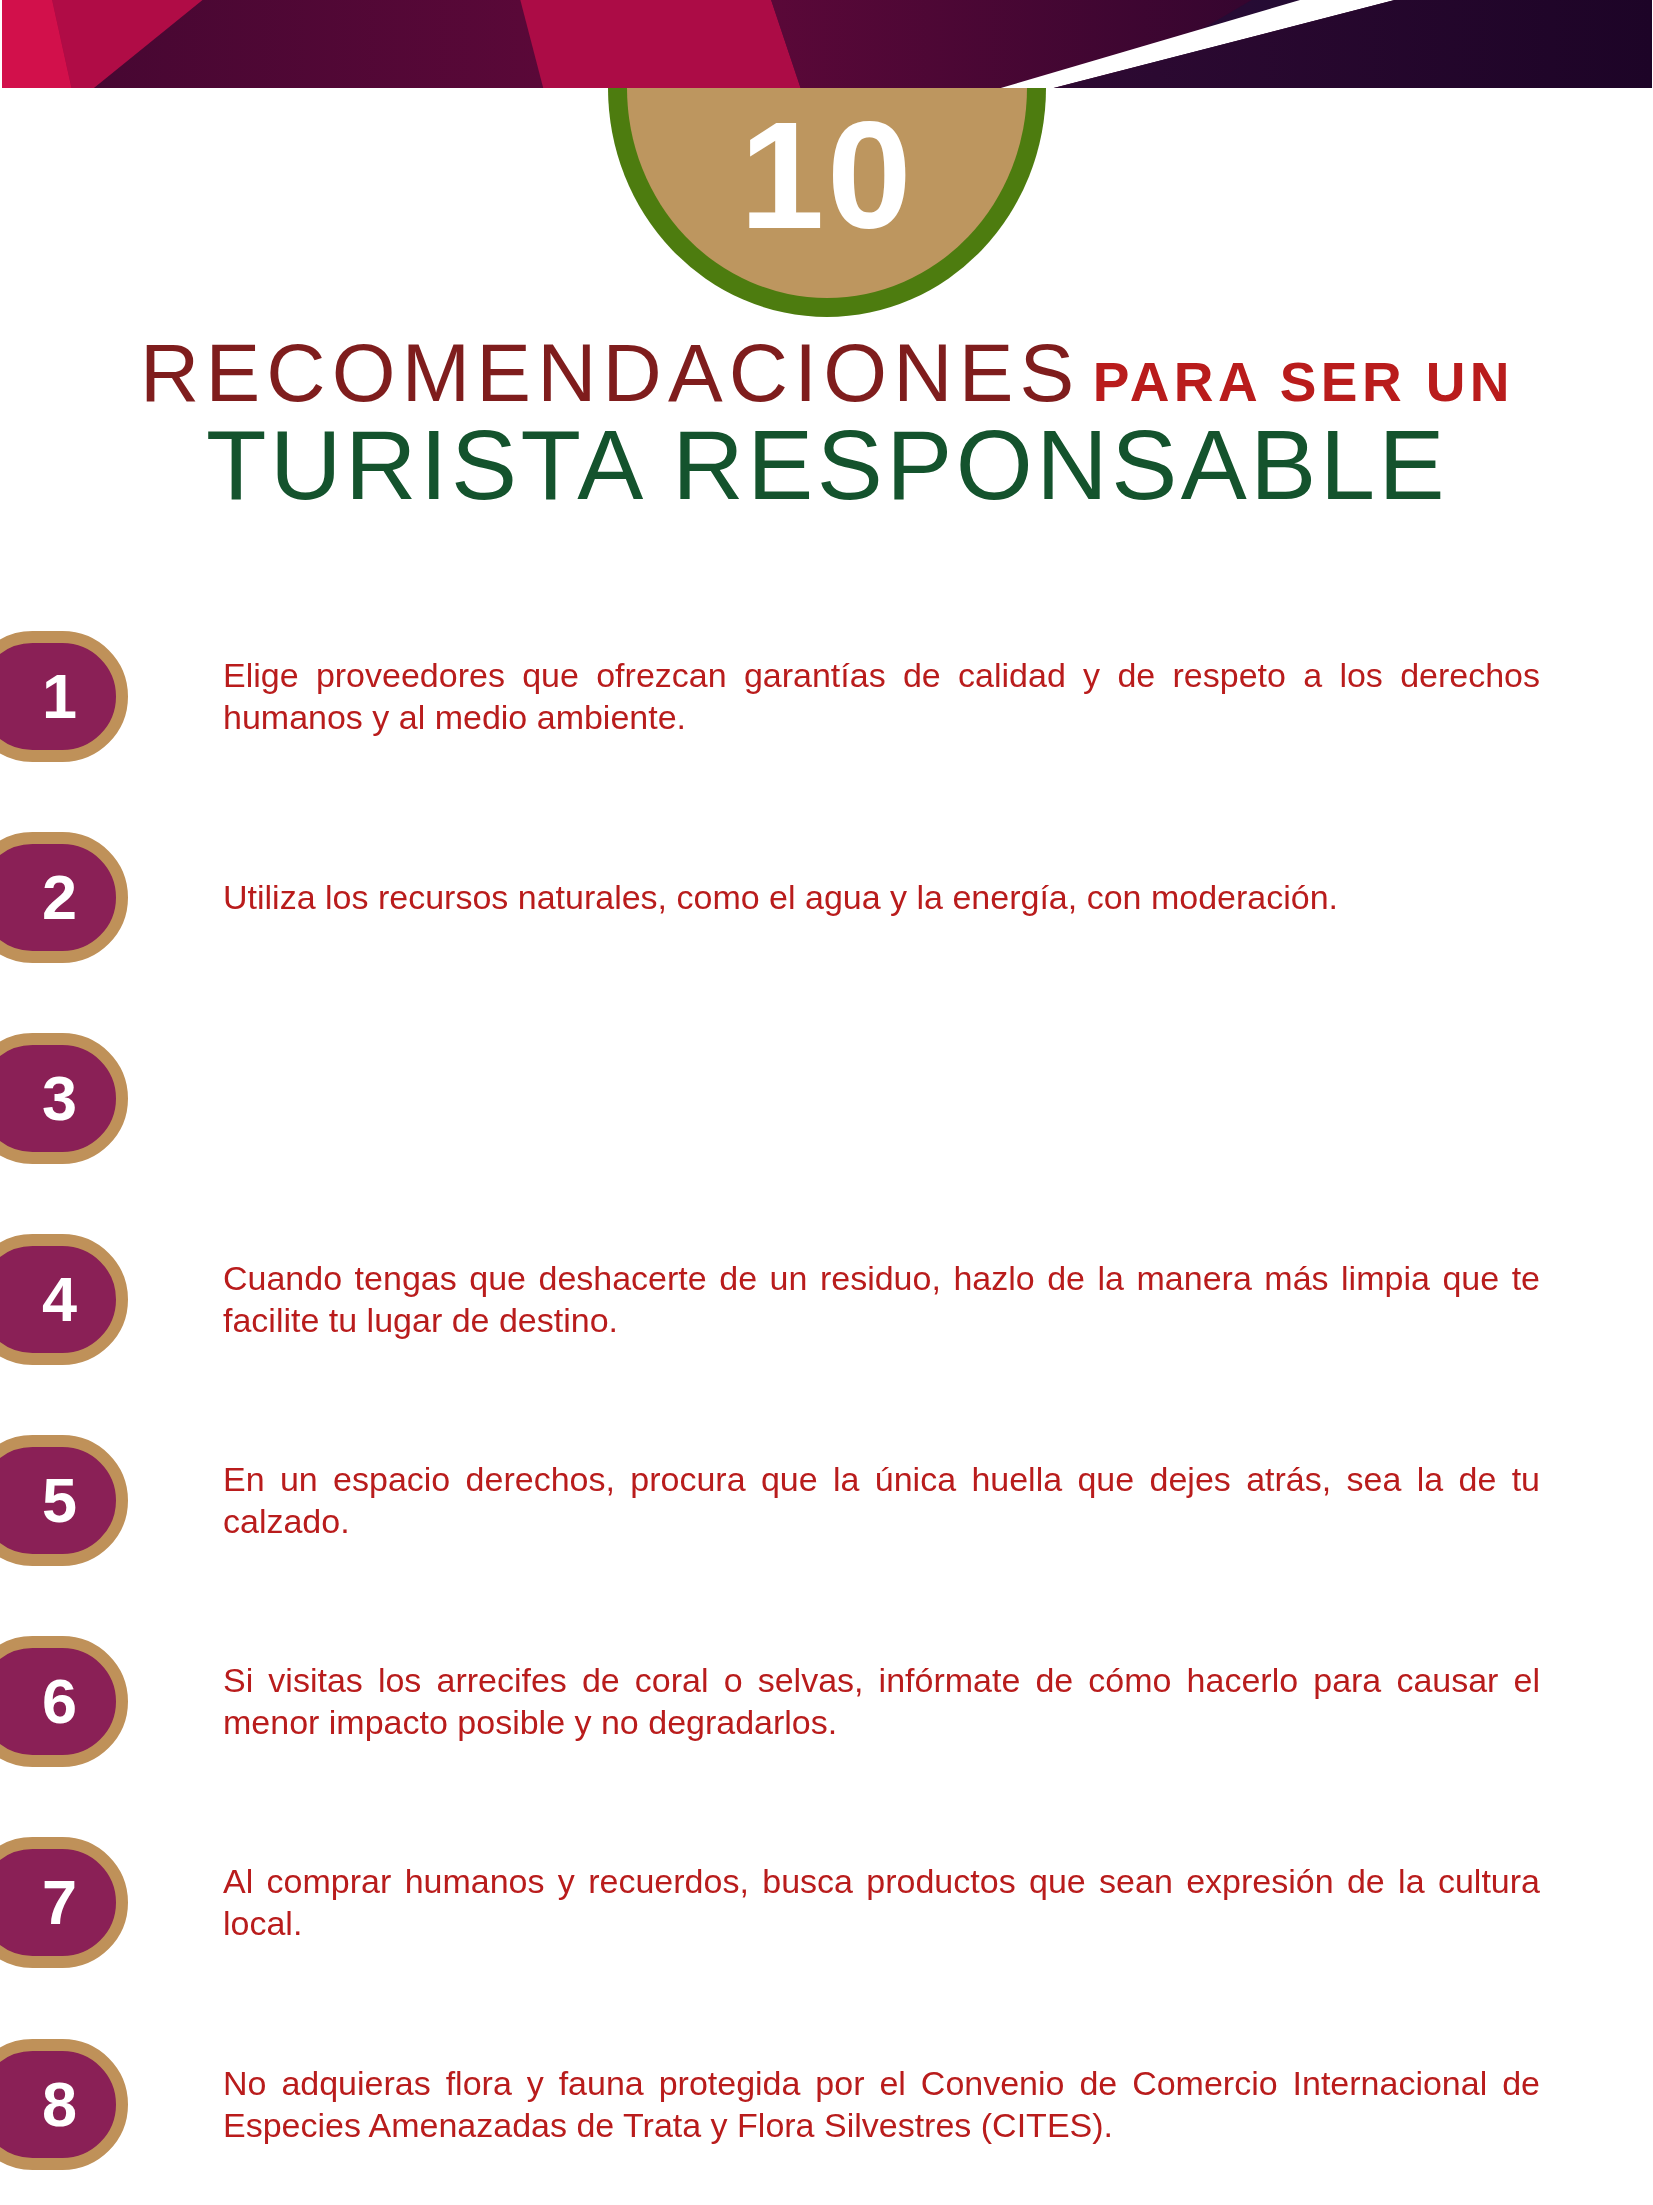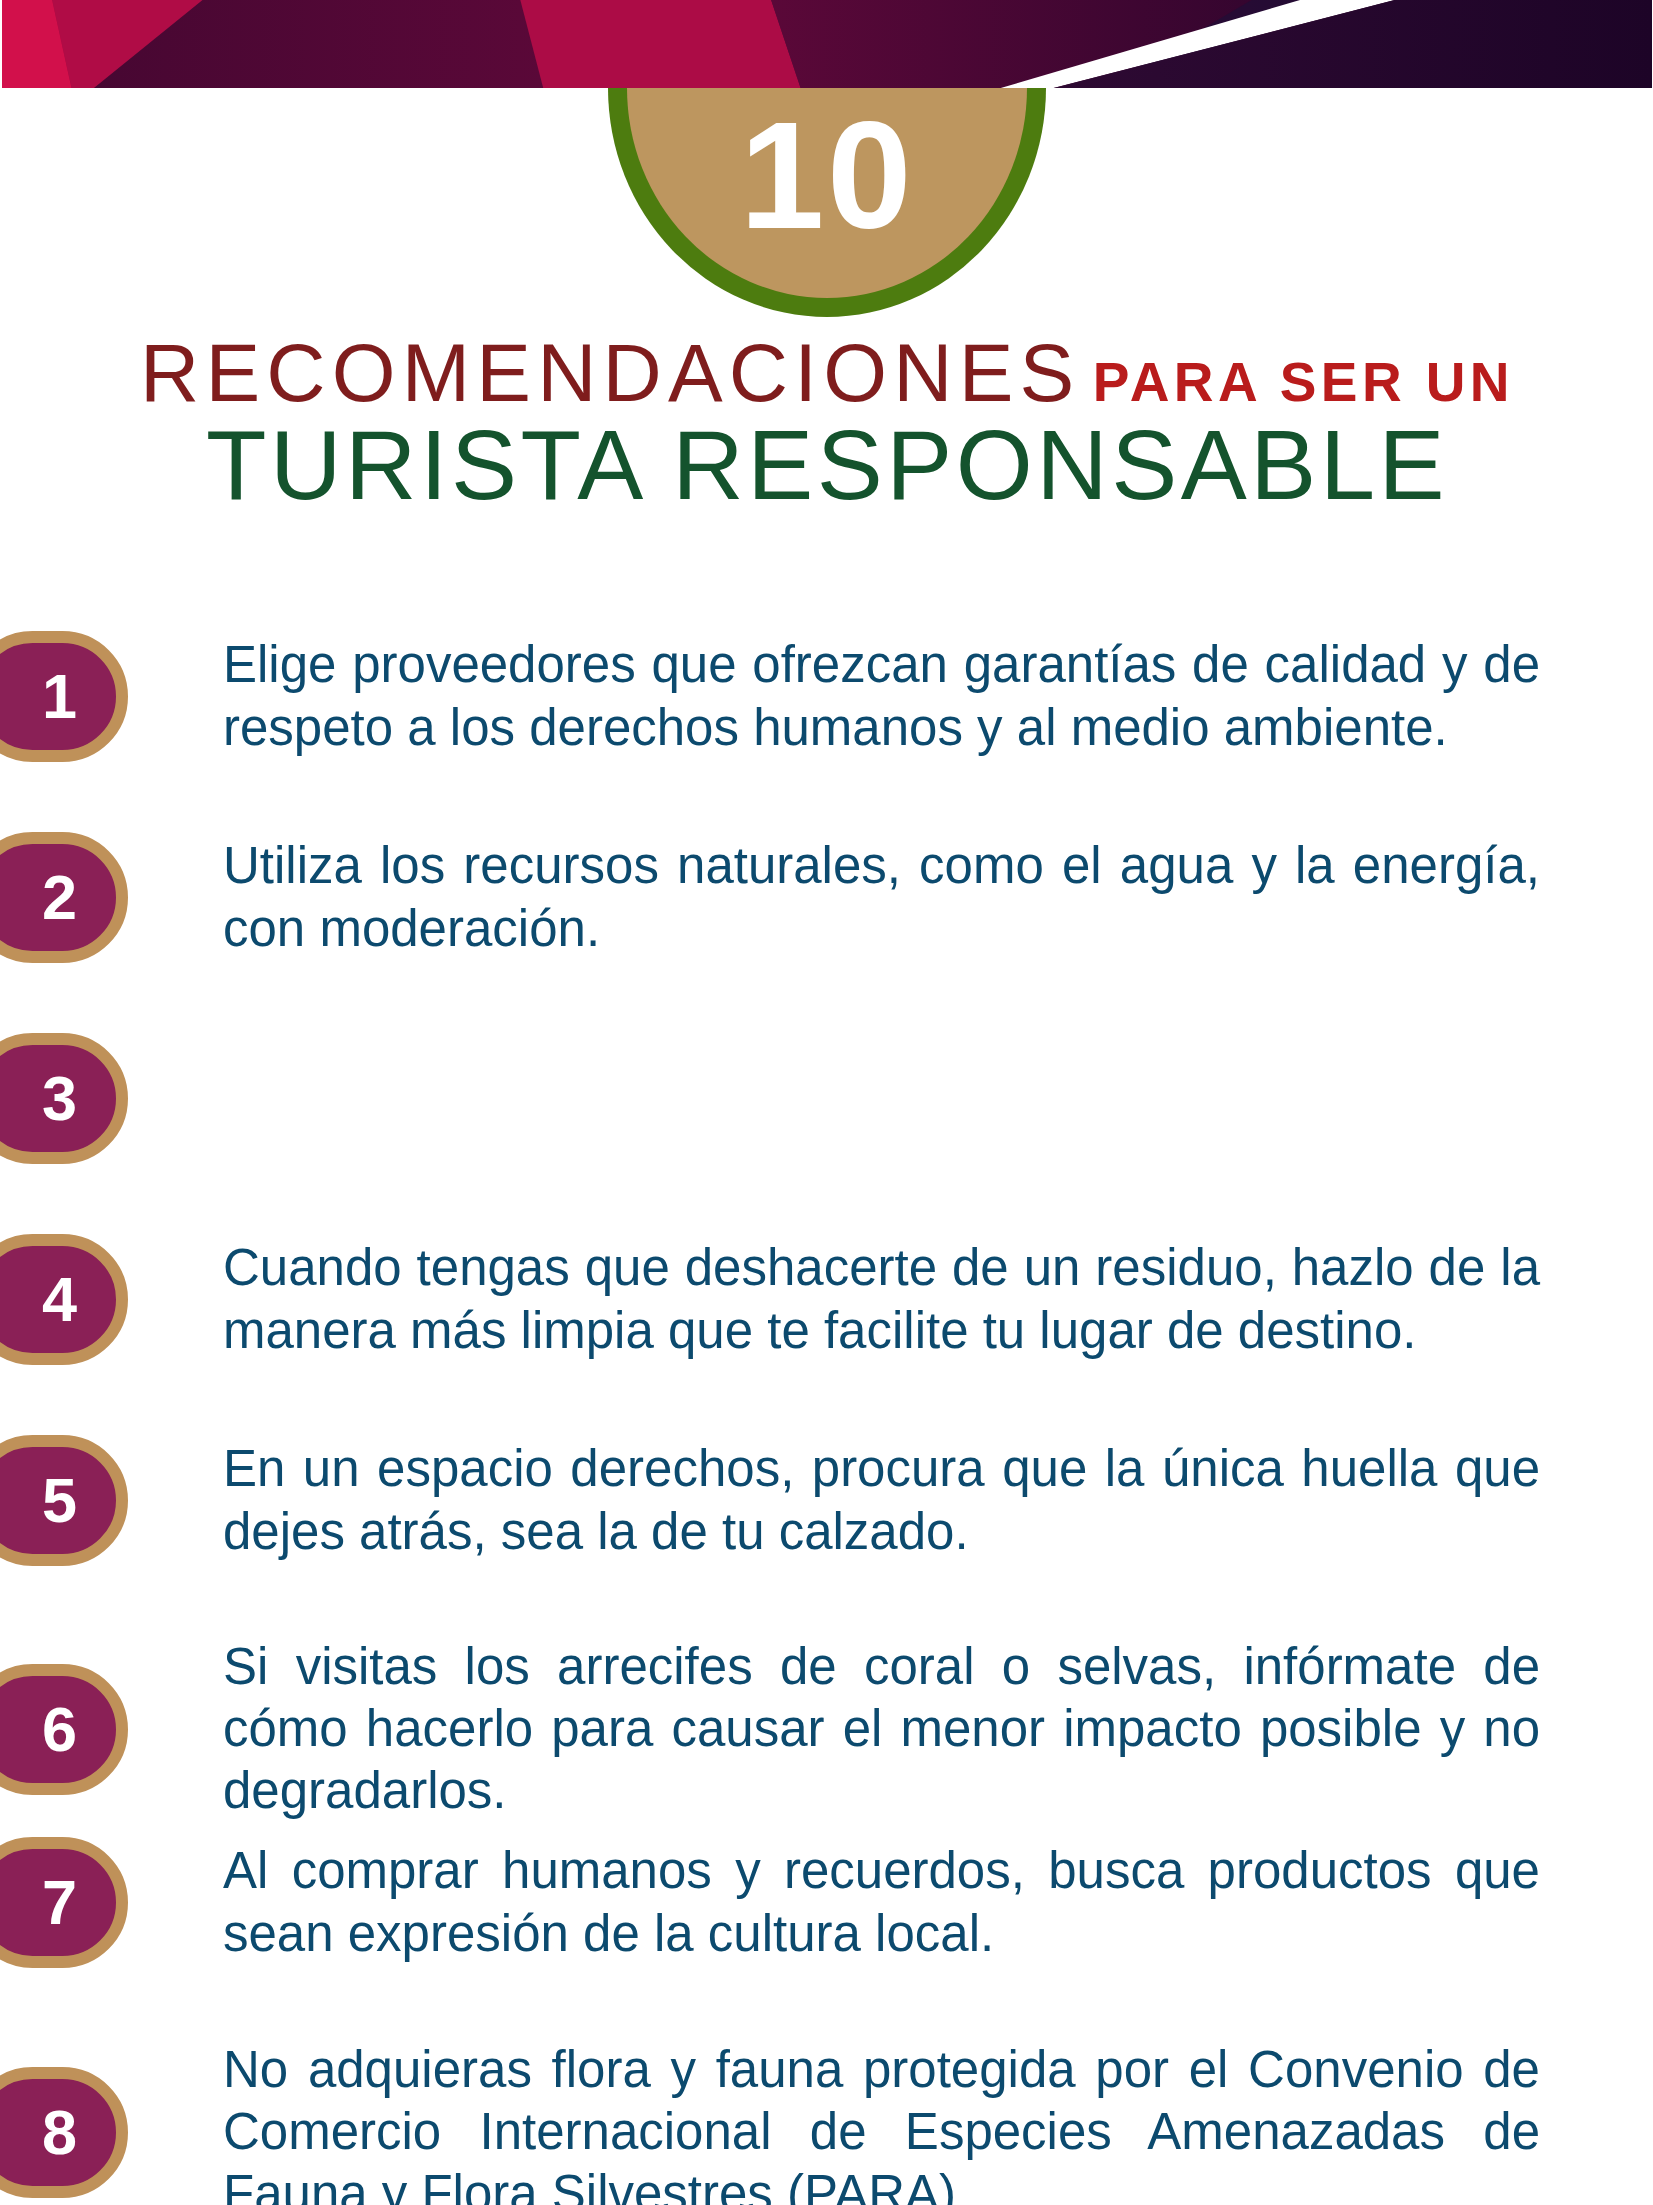"Elige proveedores que ofrezcan garantías" .item-text { color: #0c4a6e -> #b91c1c; font-size: 51px -> 34px }
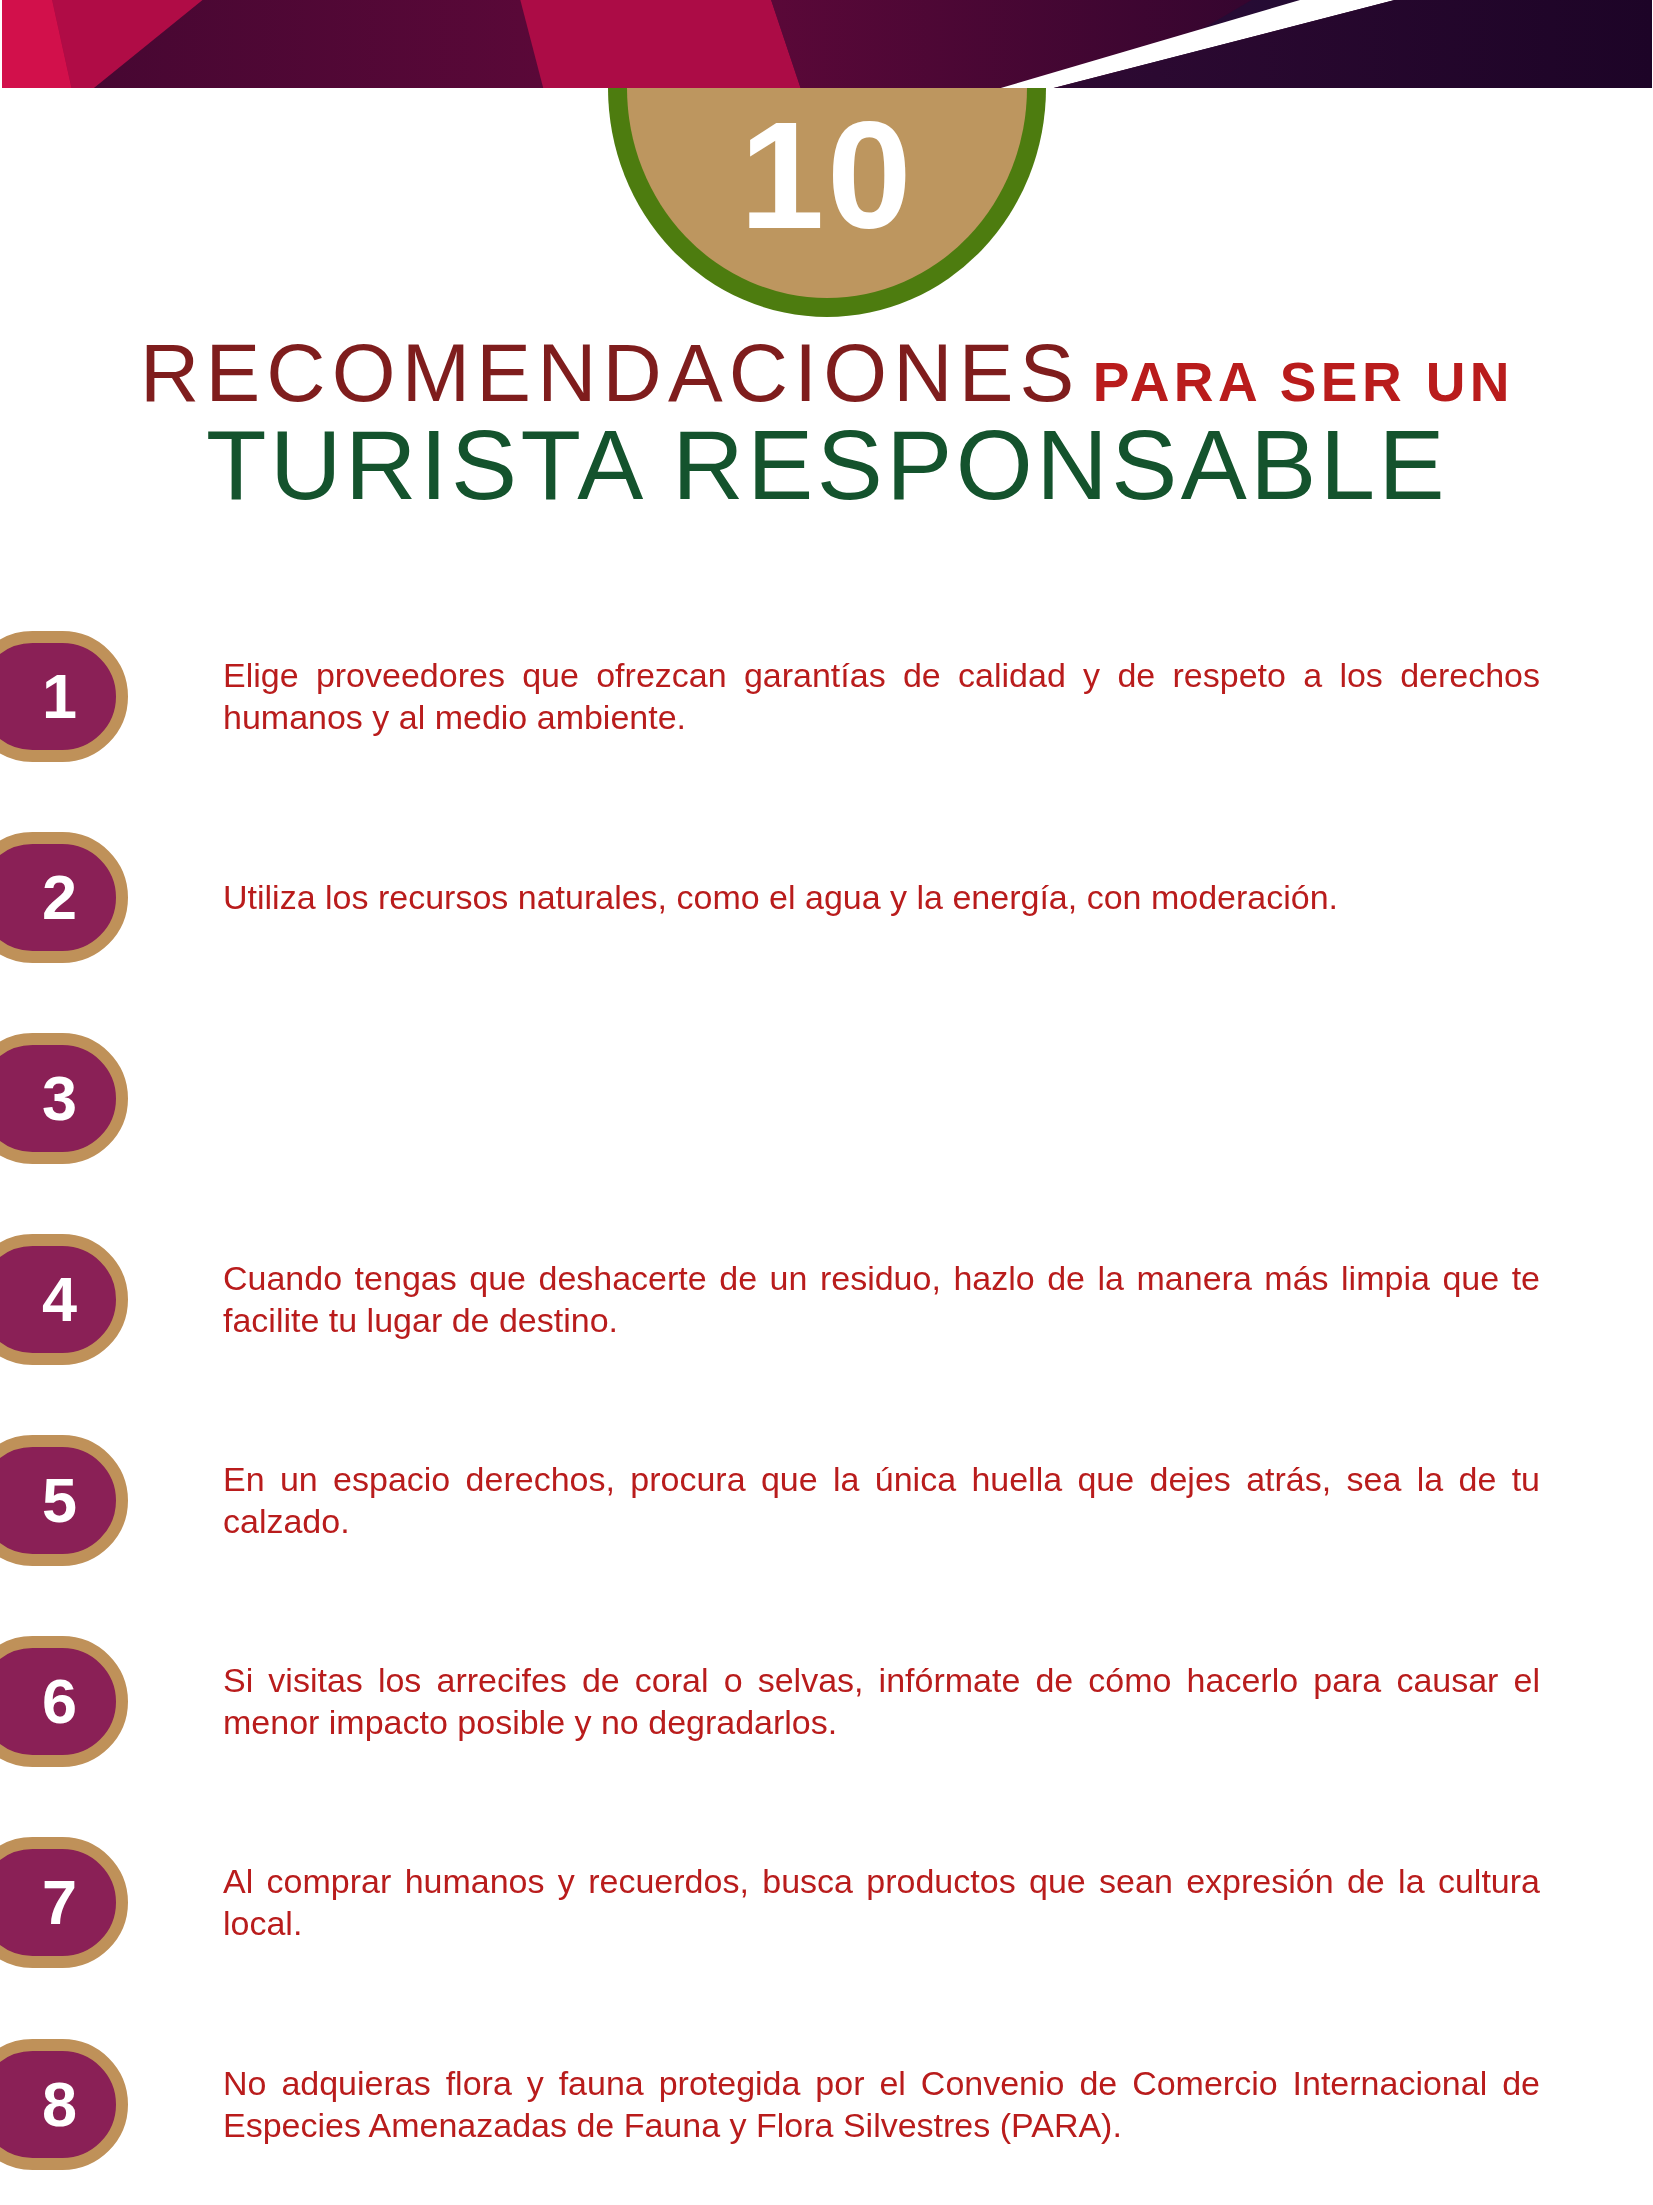"No adquieras flora y fauna" div.item-text { text: Fauna y Flora Silvestres (PARA -> Trata y Flora Silvestres (CITES }
